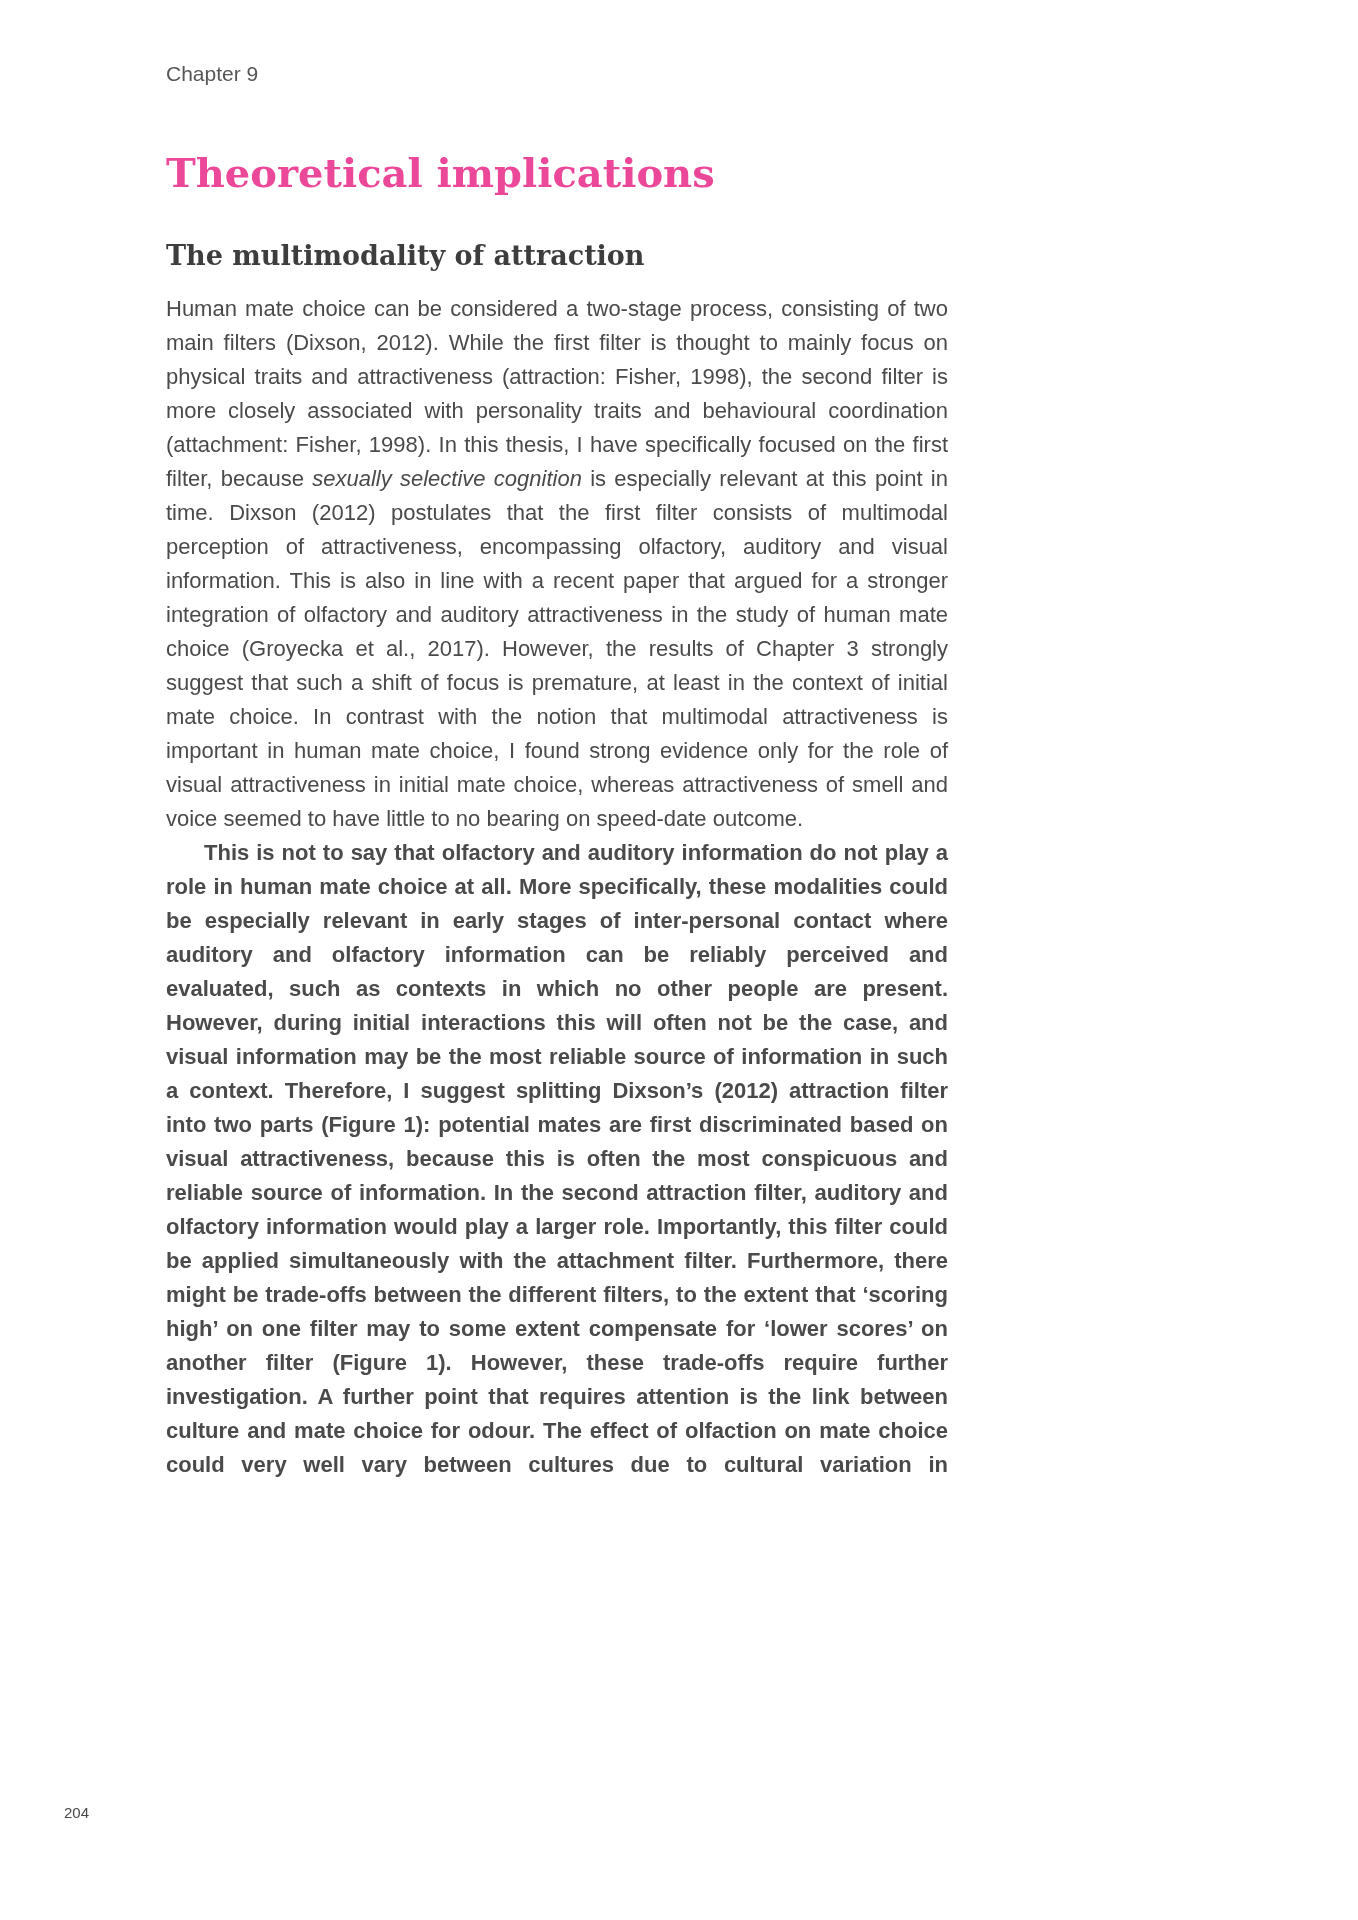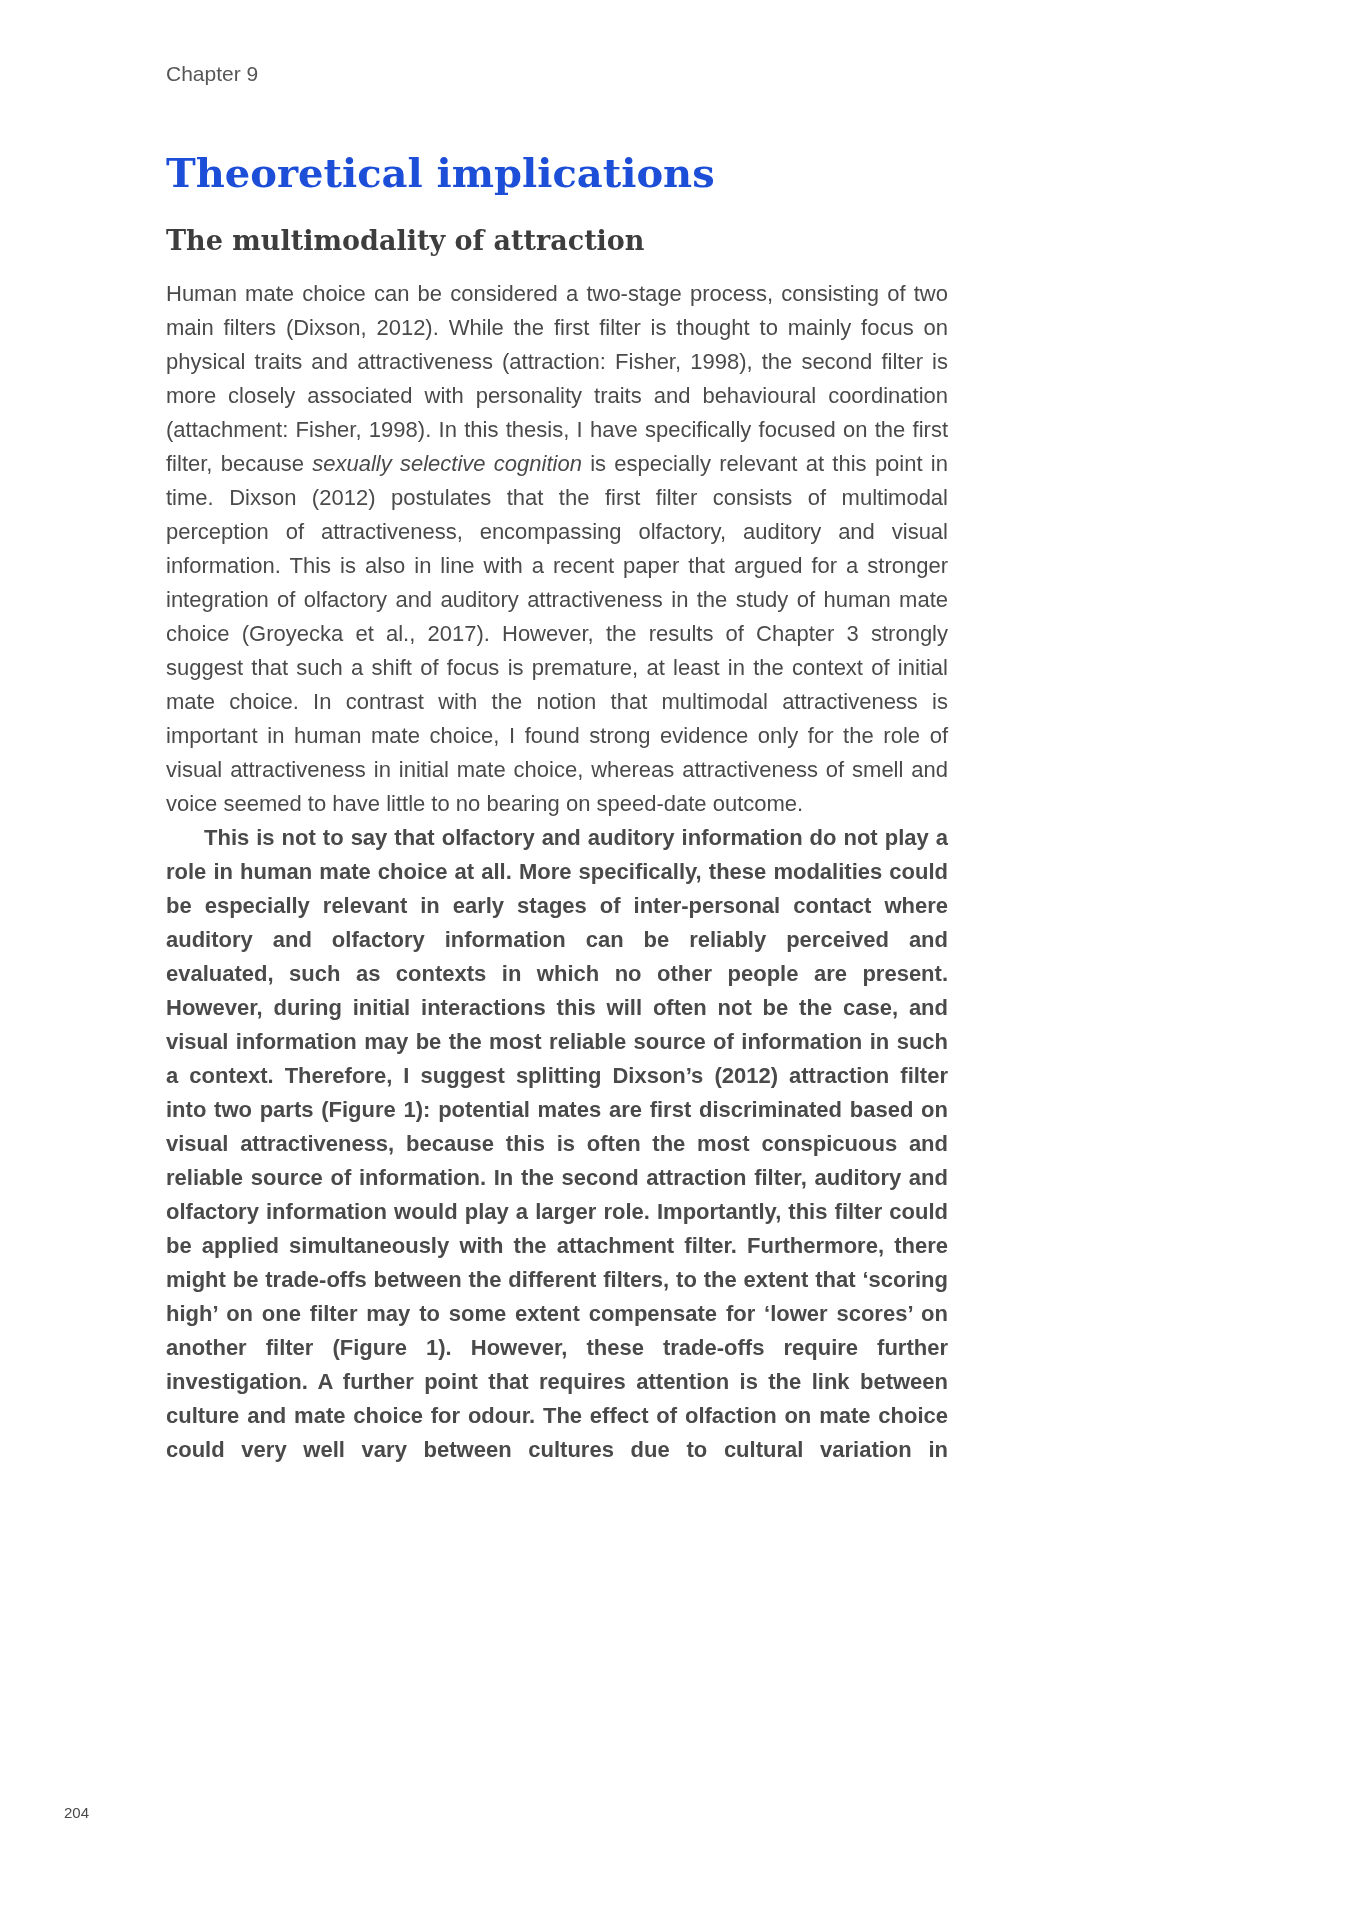"Theoretical implications" .section-title { color: #1d4ed8 -> #ec4899; margin-bottom: 29px -> 44px }
